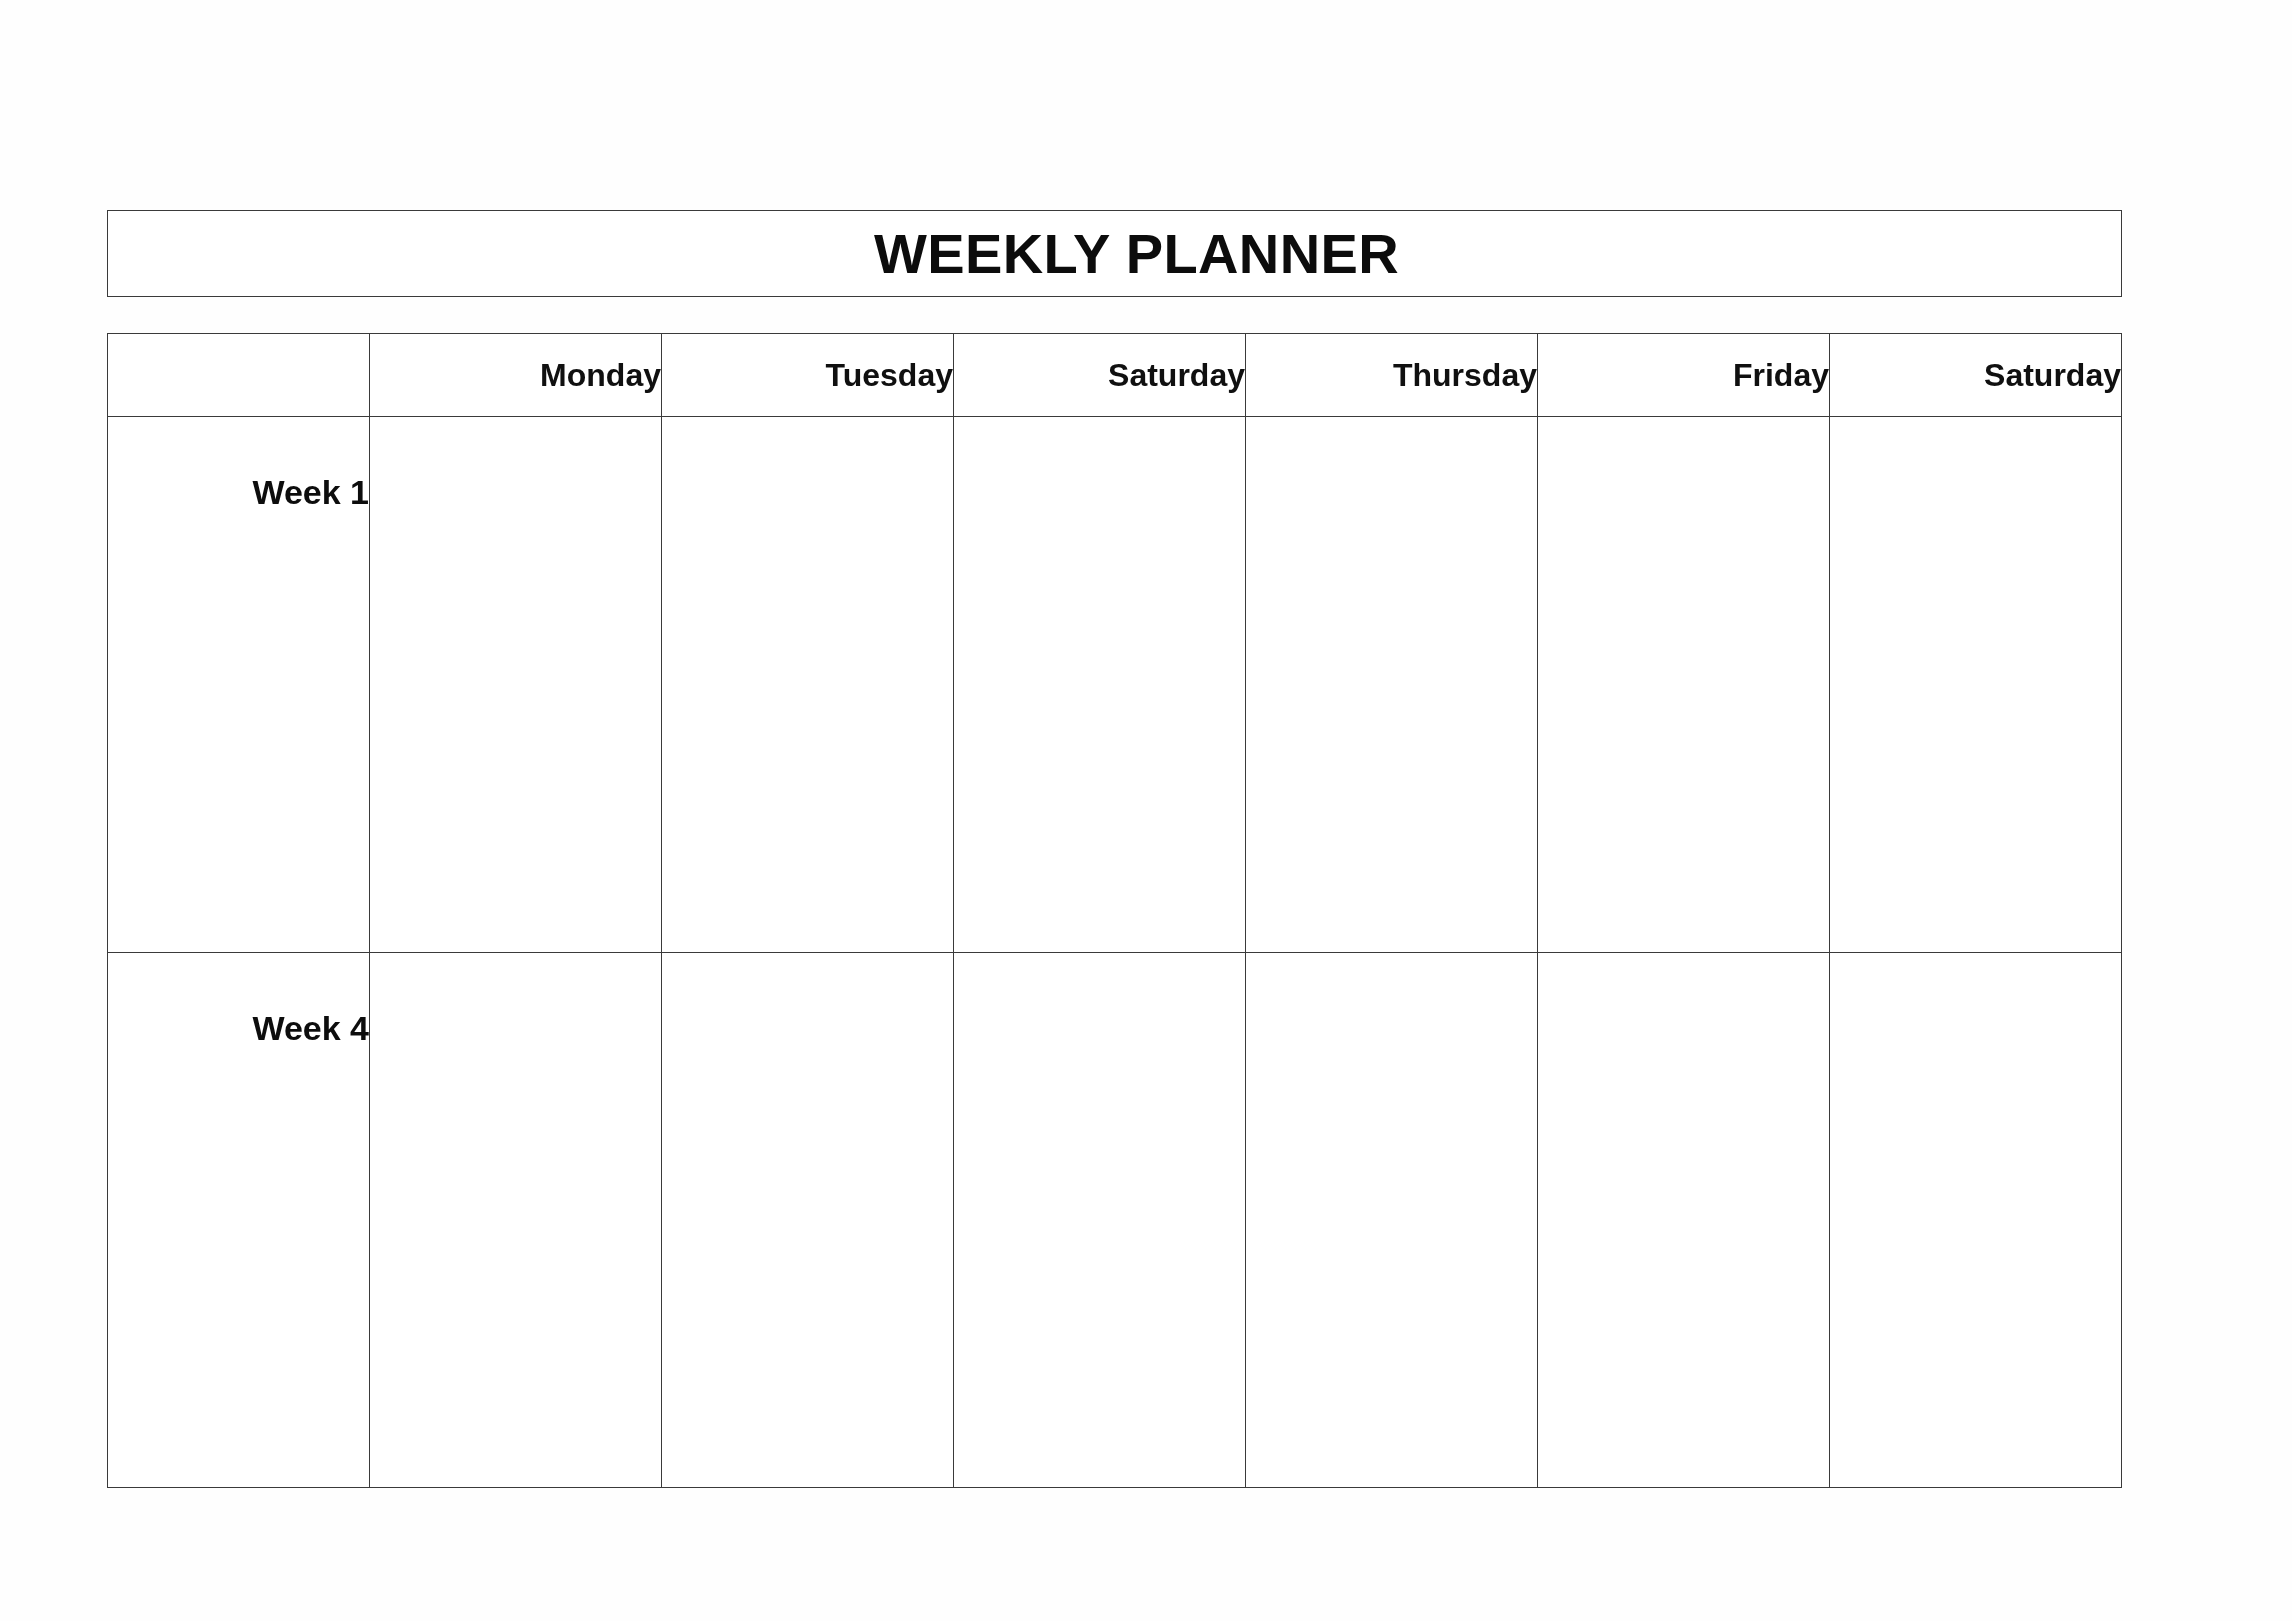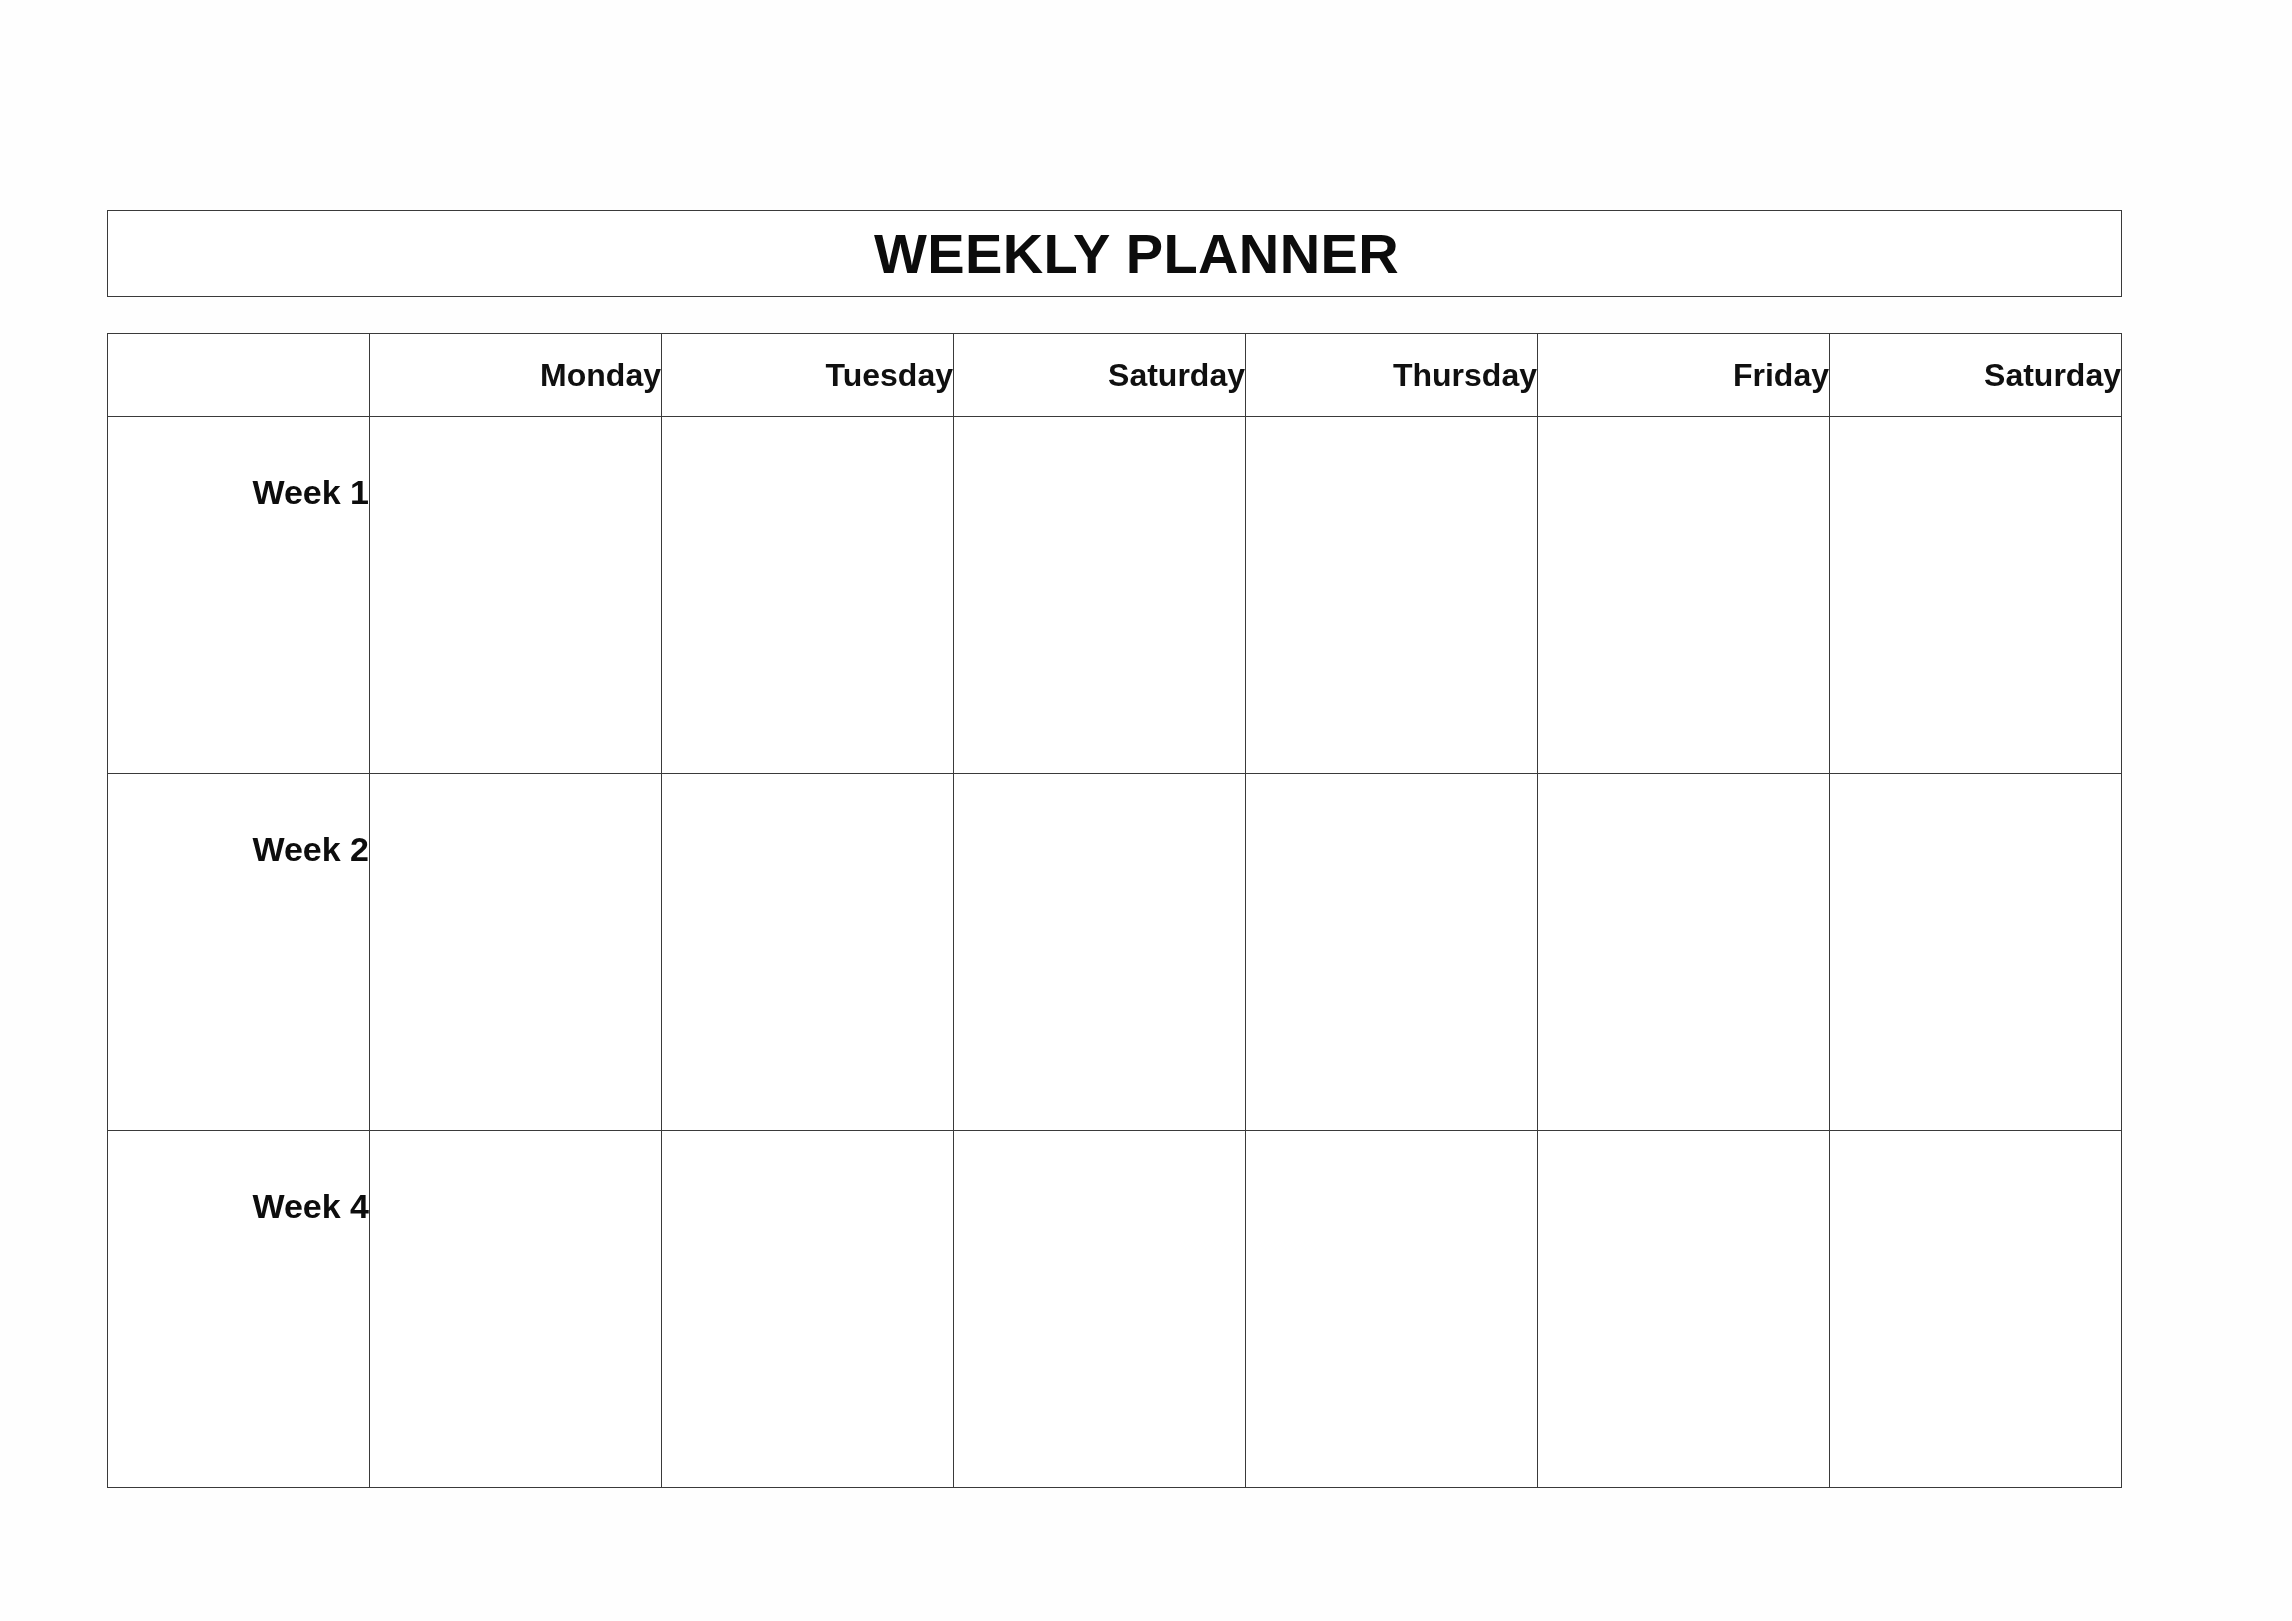"Week 2" tr { html: <tr> <td> <span>Week 2</span> </td> <td> <span></span> </td> <td> <span></span> </td> <td> <span></span> </td> <td> <span></span> </td> <td> <span></span> </td> <td> <span></span> </td> </tr> -> none }
